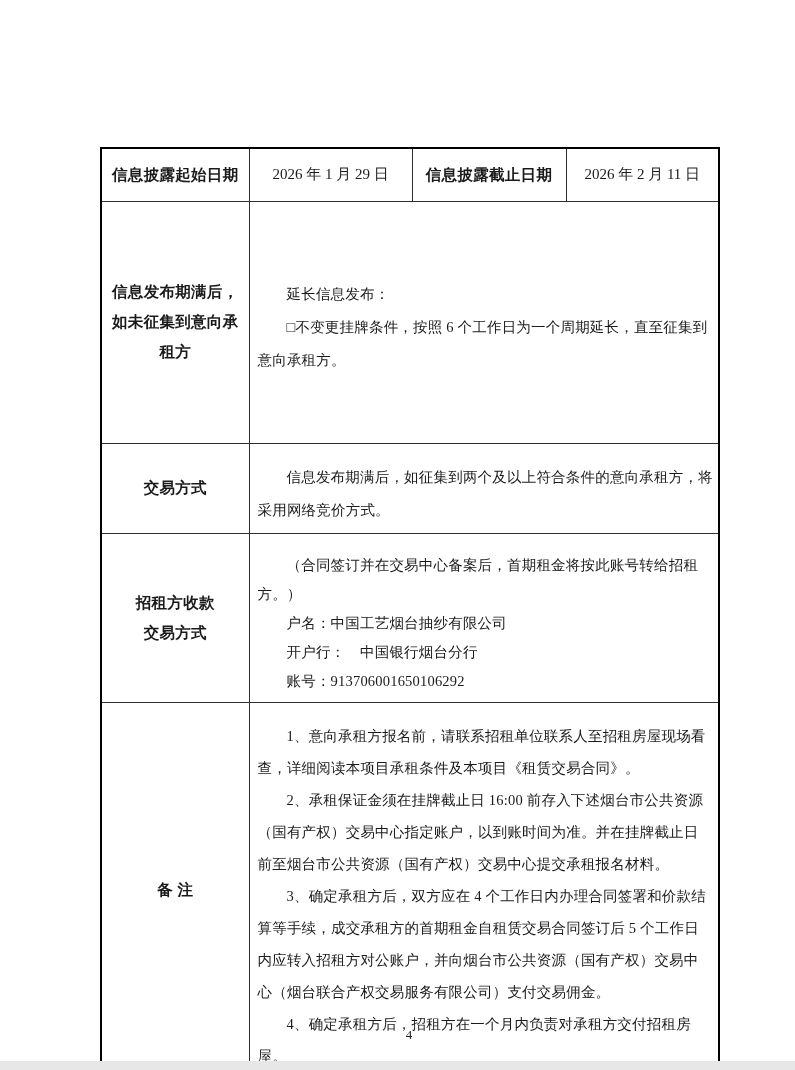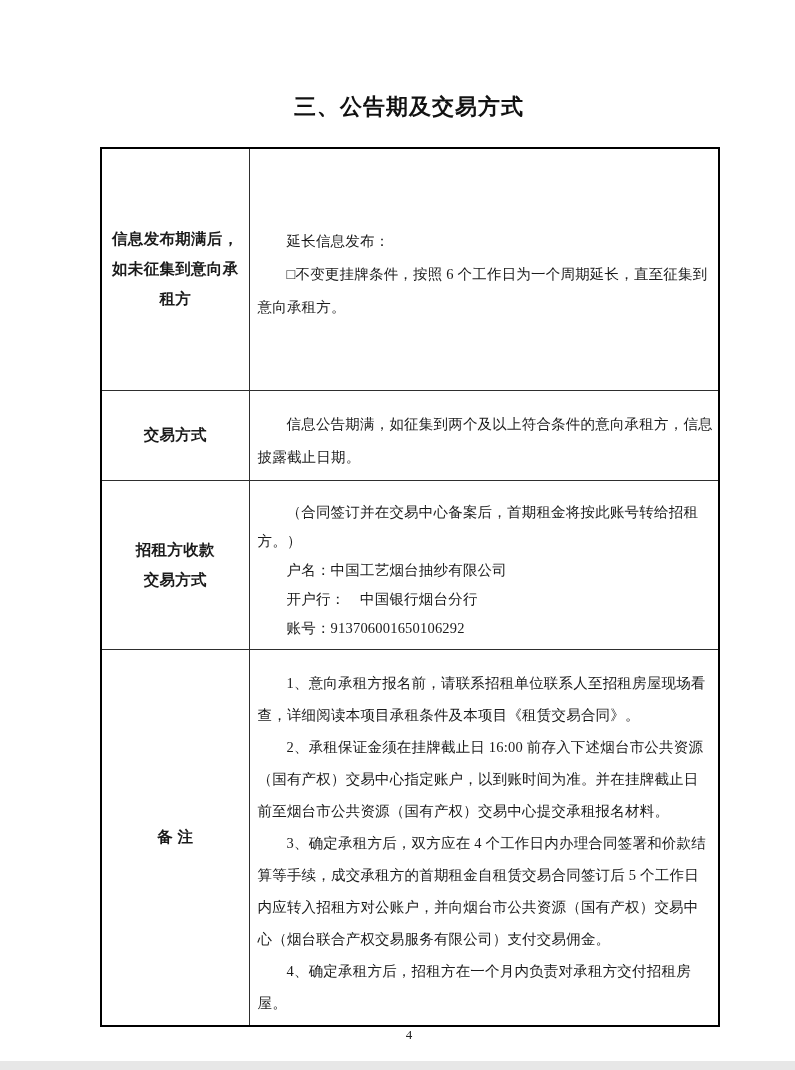"三、公告期及交易方式" h1.doc-title { html: <h1>三、公告期及交易方式</h1> -> none }
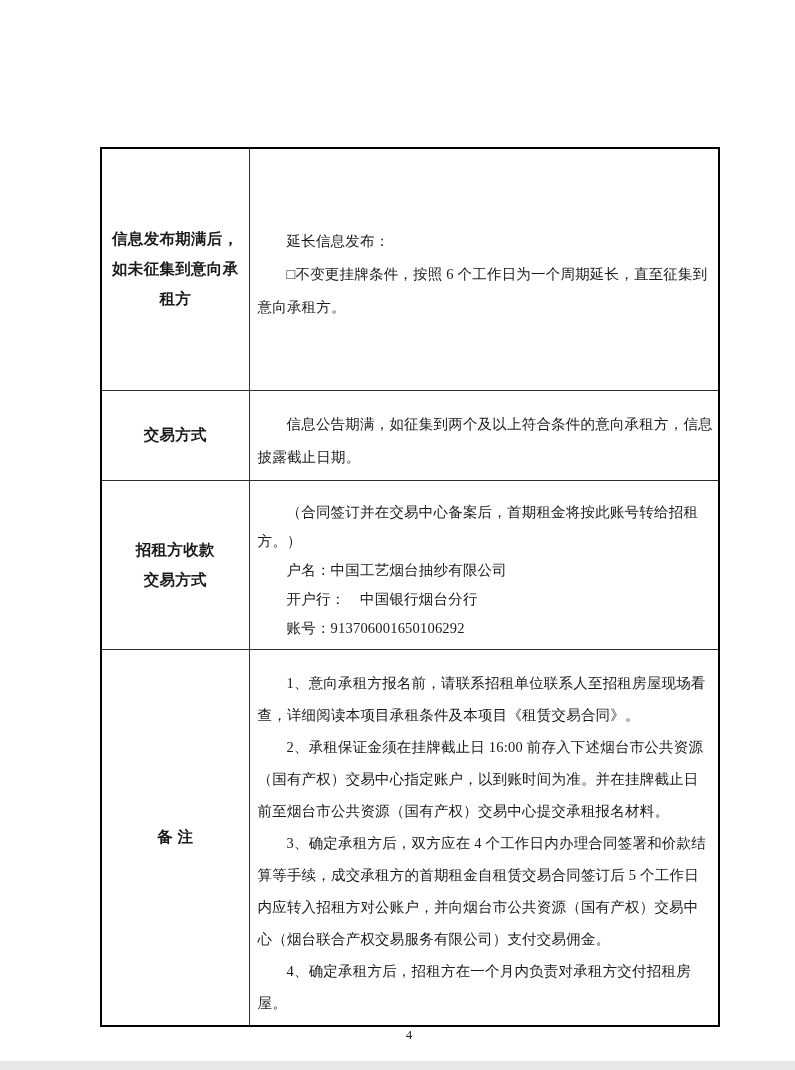"信息披露起始日期" tr.r1 { html: none -> <tr> <td>信息披露起始日期</td> <td>2026 年 1 月 29 日</td> <td>信息披露截止日期</td> <td>2026 年 2 月 11 日</td> </tr> }
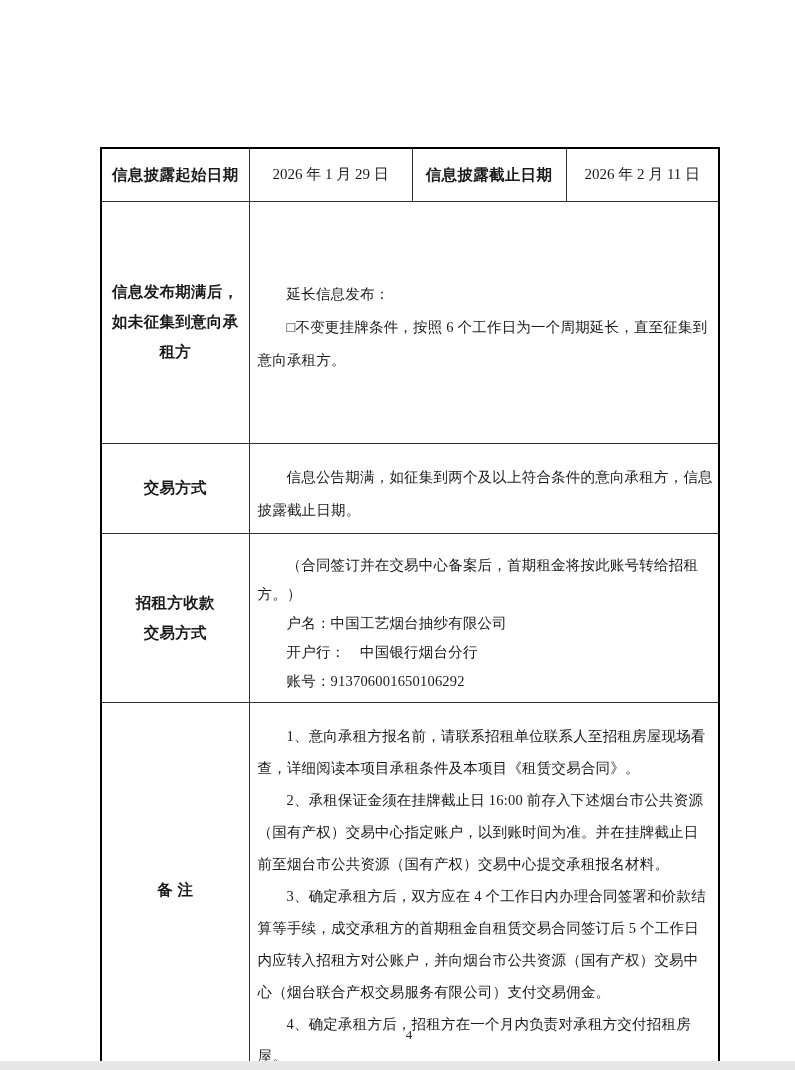"信息公告期满，如征集到两个及以上符合条件的意向承租方，信息披露截止日期。" p { text: 公告期满，如征集到两个及以上符合条件的意向承租方，信息披露截止日期 -> 发布期满后，如征集到两个及以上符合条件的意向承租方，将采用网络竞价方式 }
